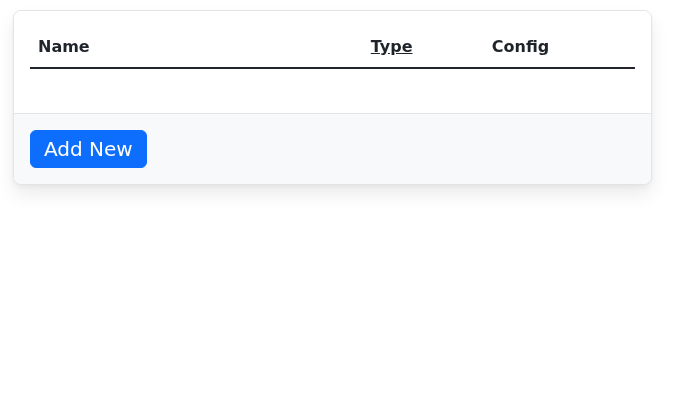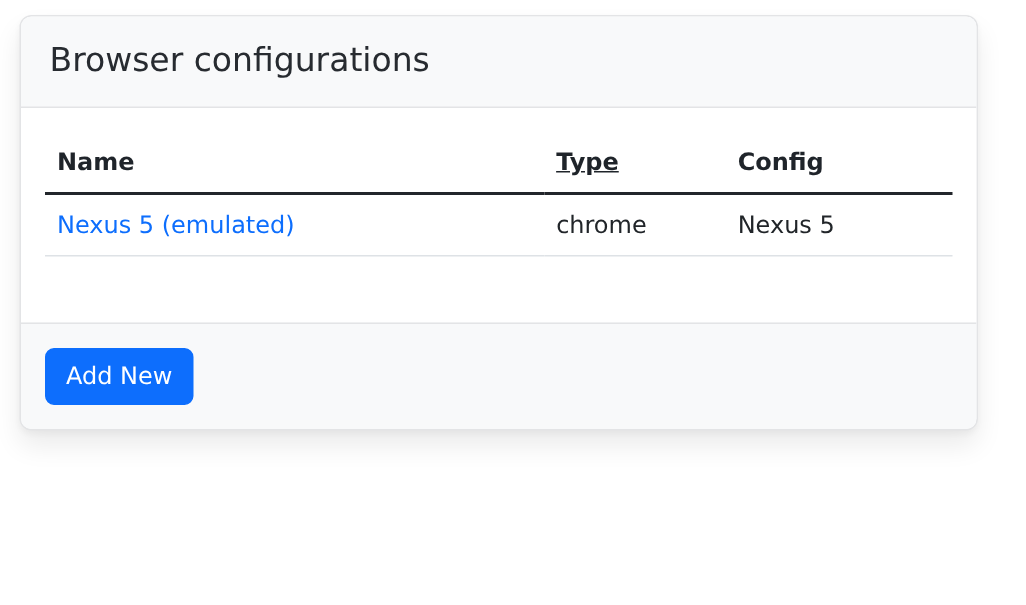"Browser configurations" div.card-header { html: <div> <h4>Browser configurations</h4> </div> -> none }
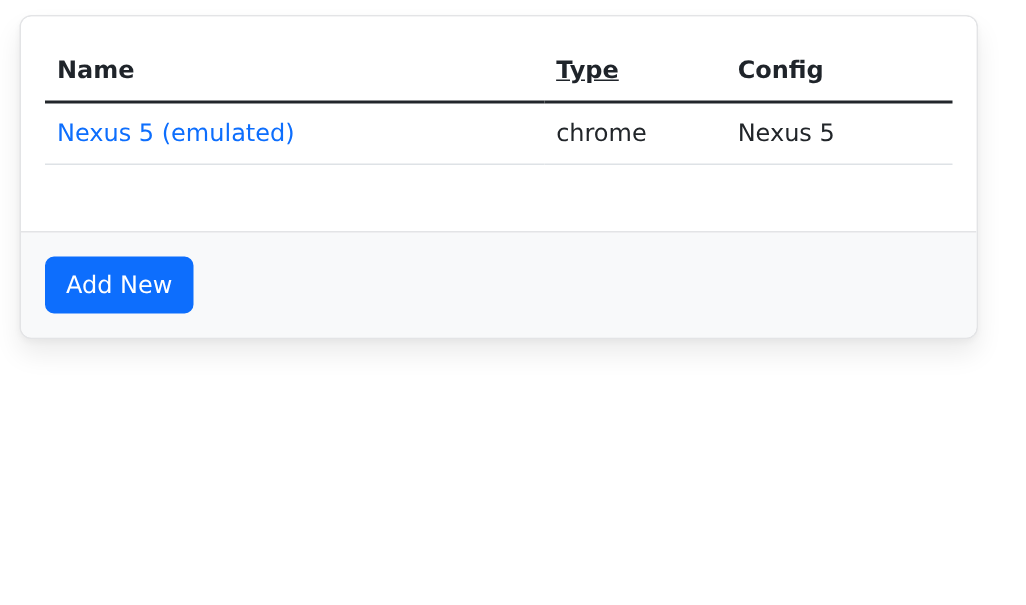"Nexus 5 (emulated)" tr { html: <tr> <td> <a>Nexus 5 (emulated)</a> </td> <td>chrome</td> <td>Nexus 5</td> </tr> -> none }
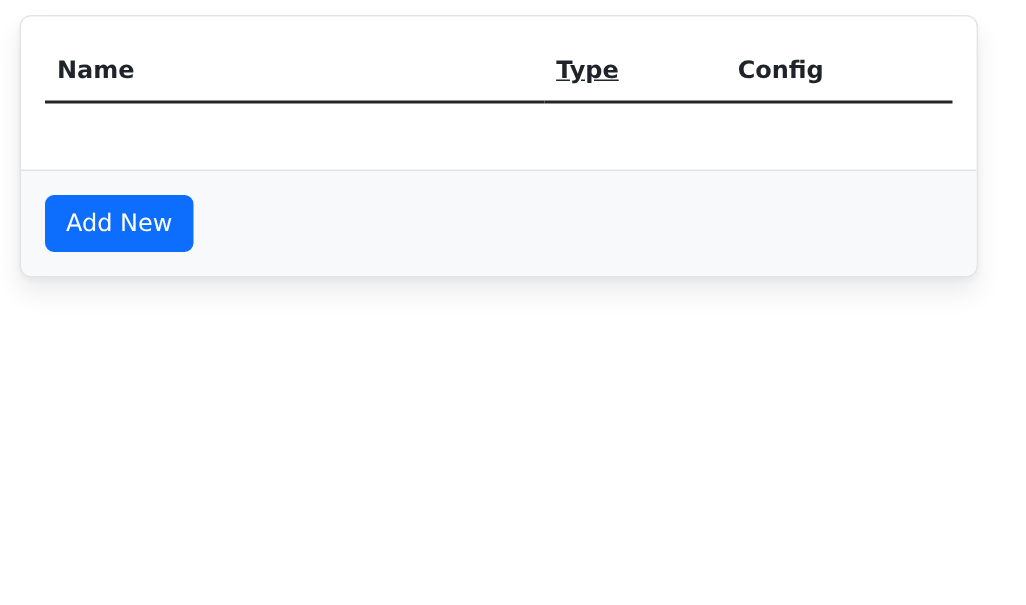"Add New" .btn-primary { font-size: 16px -> 20px }
